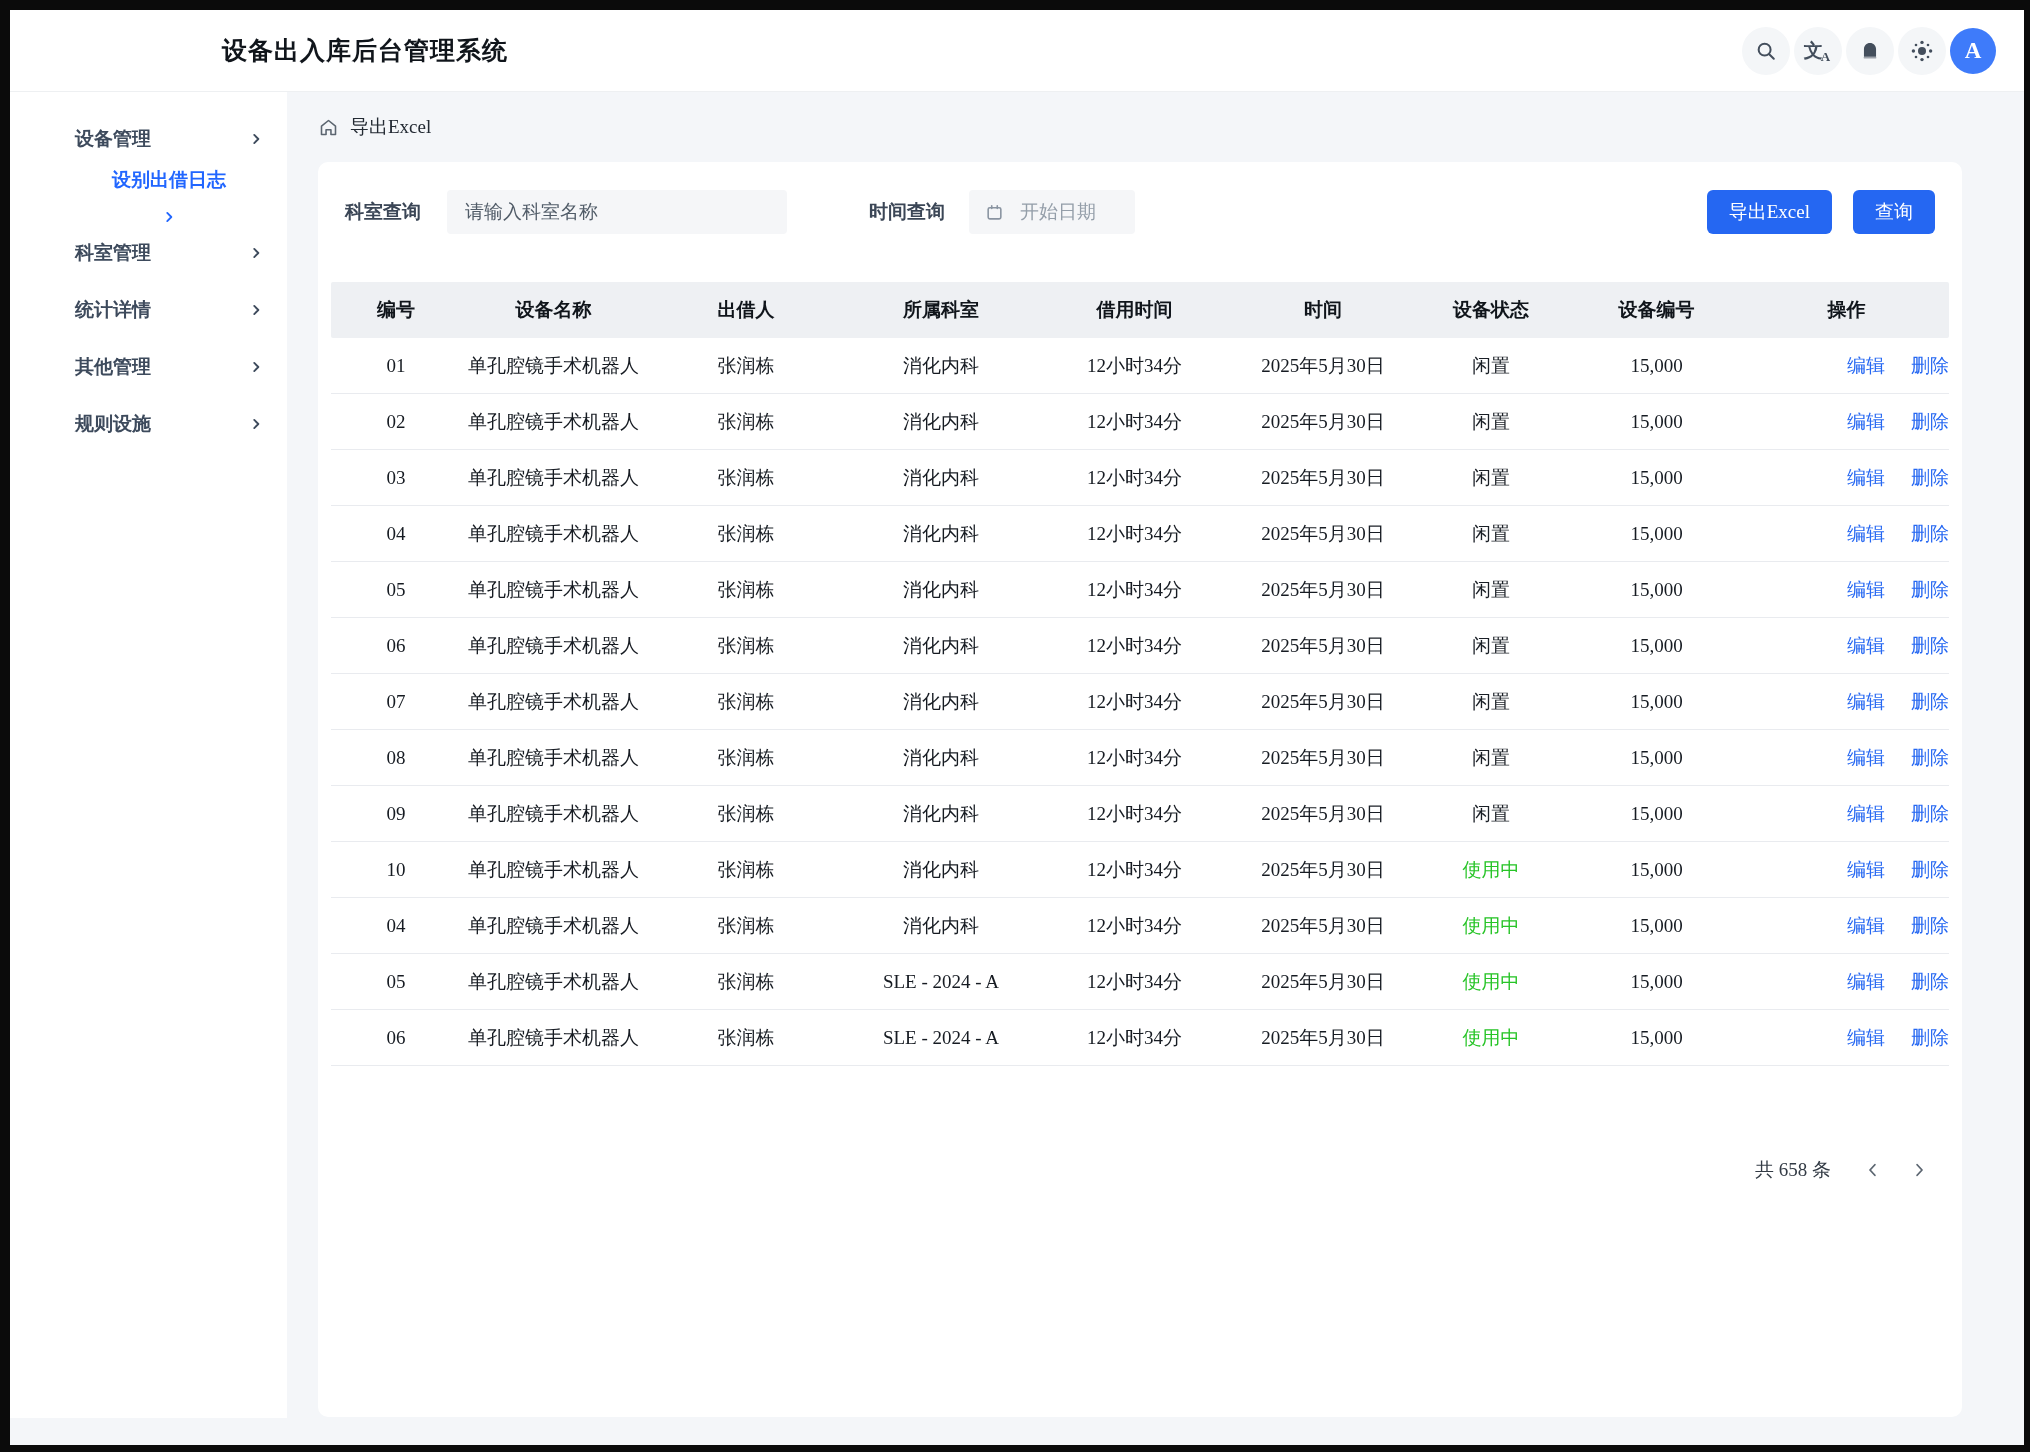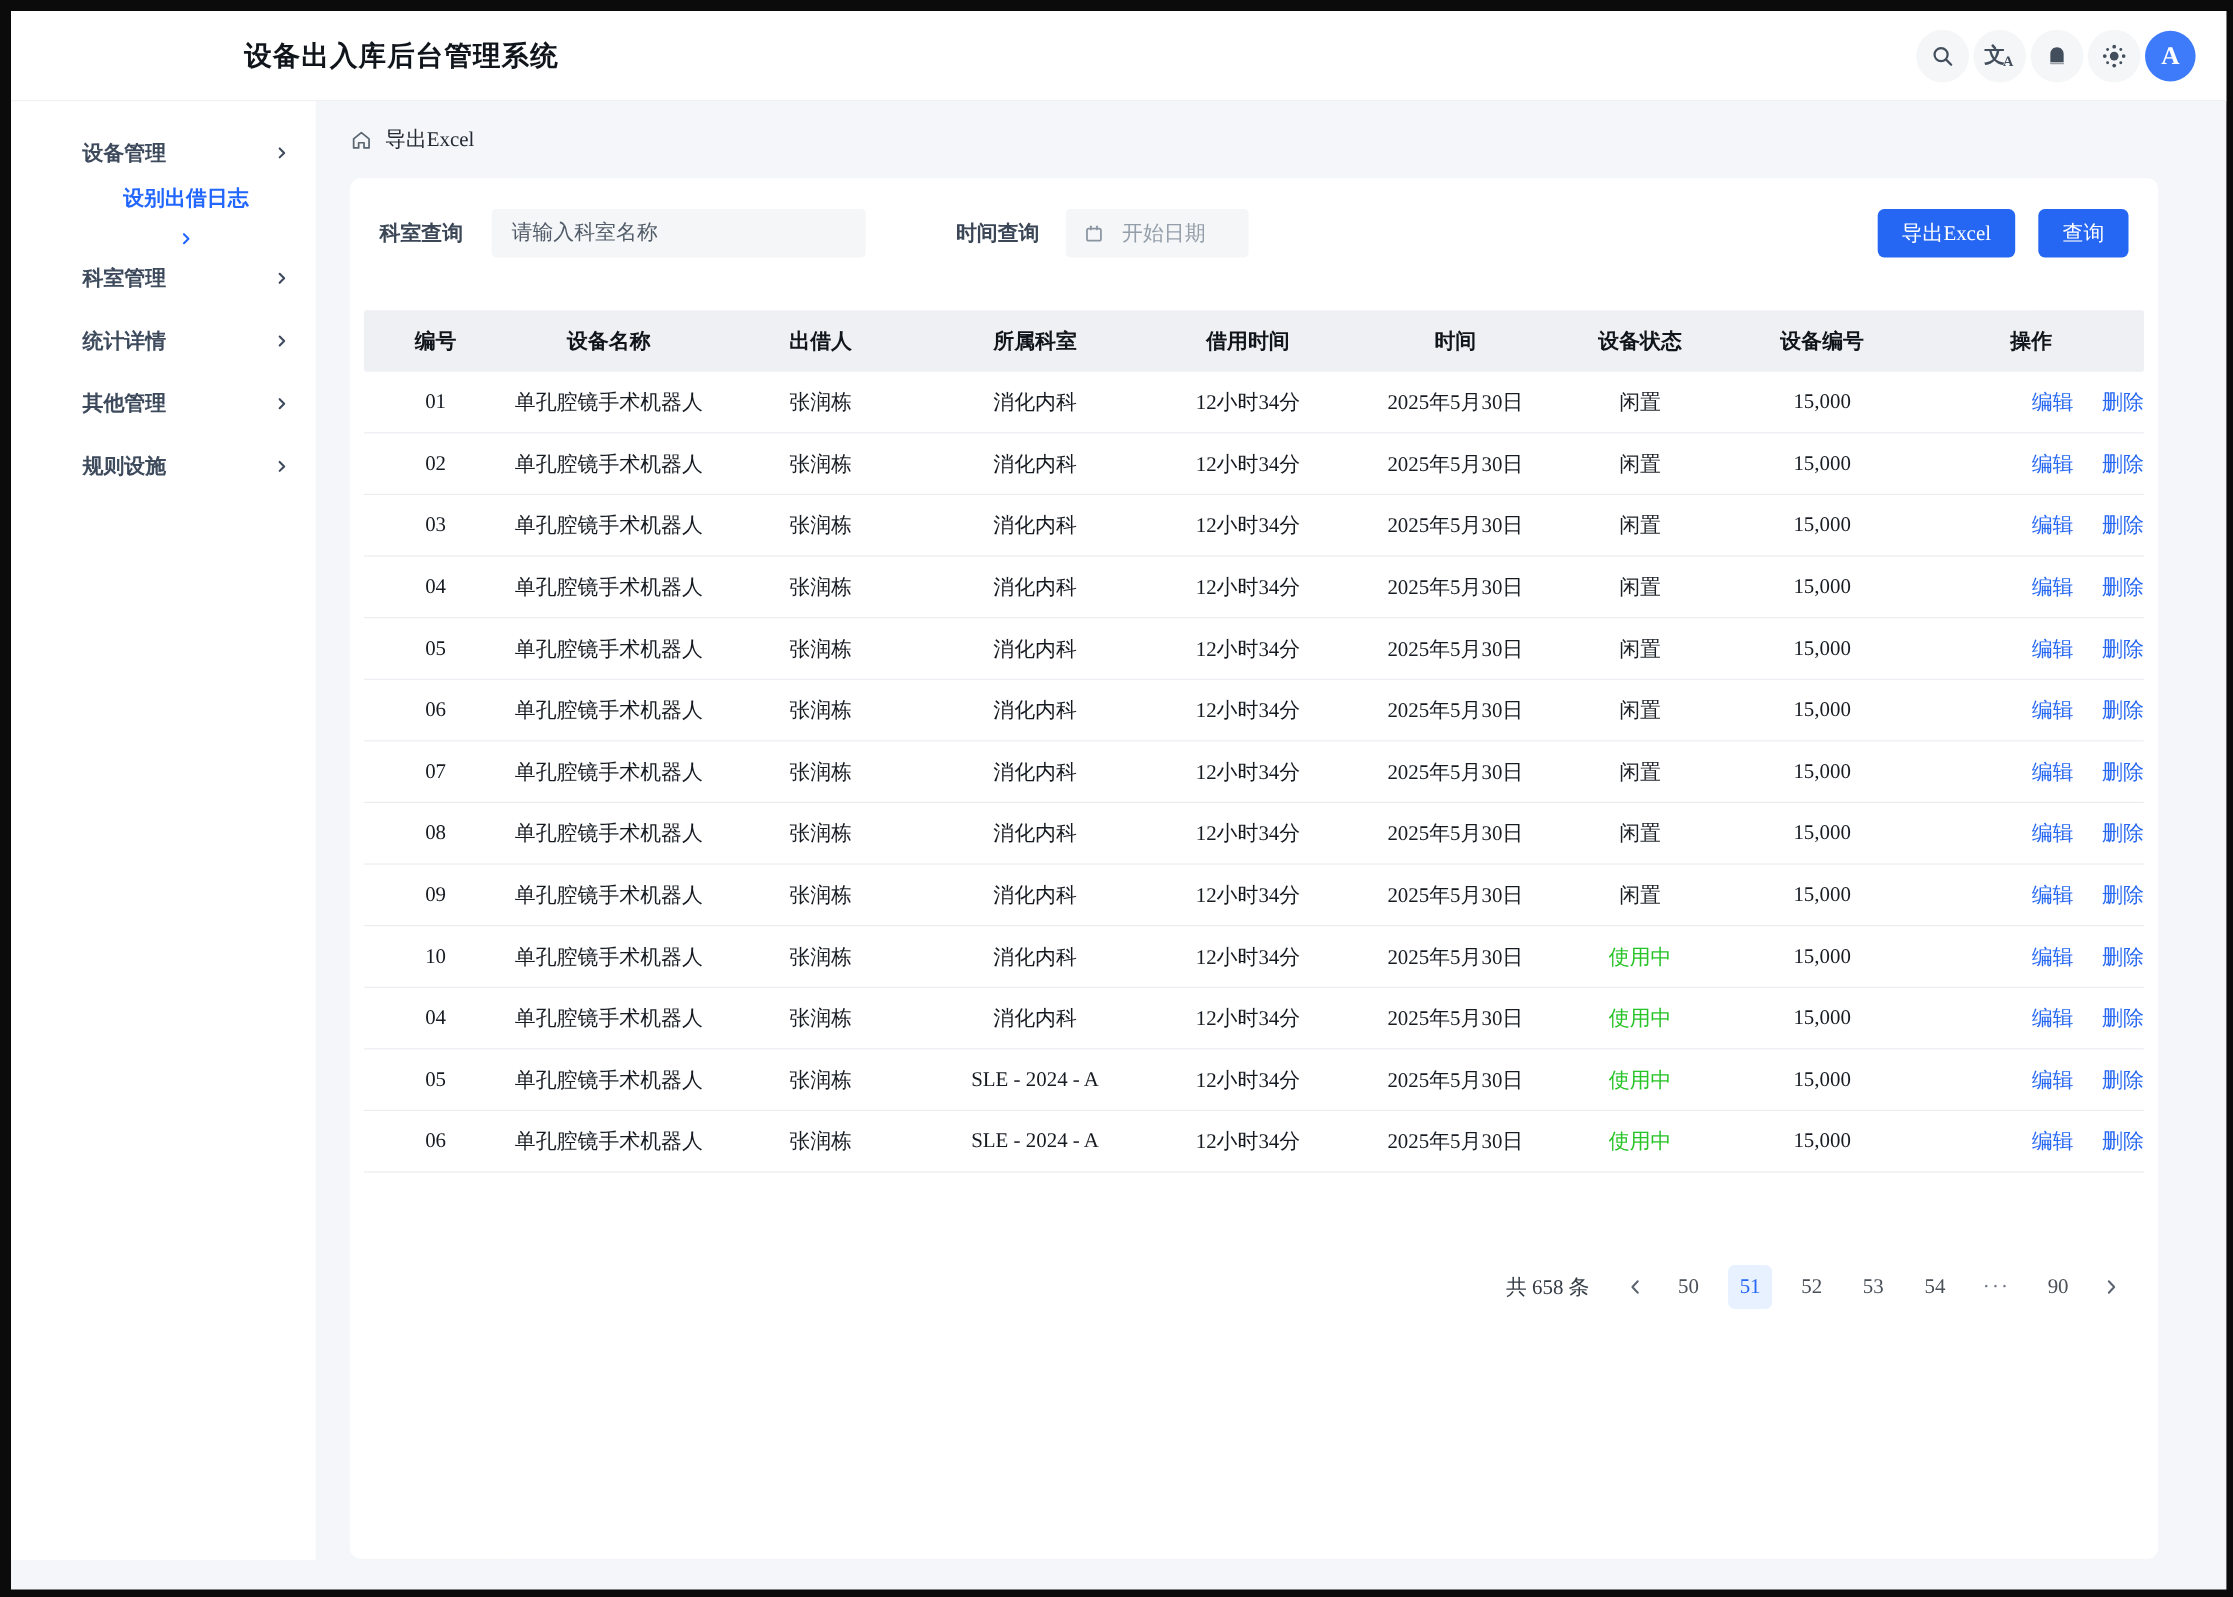"50" span { html: <span> <span>50</span> <span>51</span> <span>52</span> <span>53</span> <span>54</span> <span>···</span> <span>90</span> </span> -> none }
